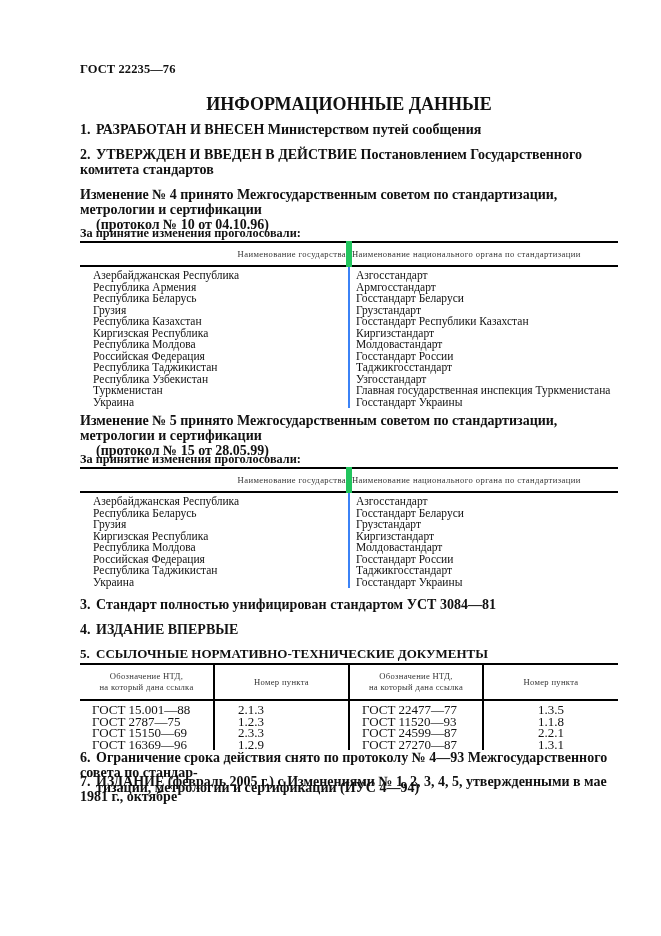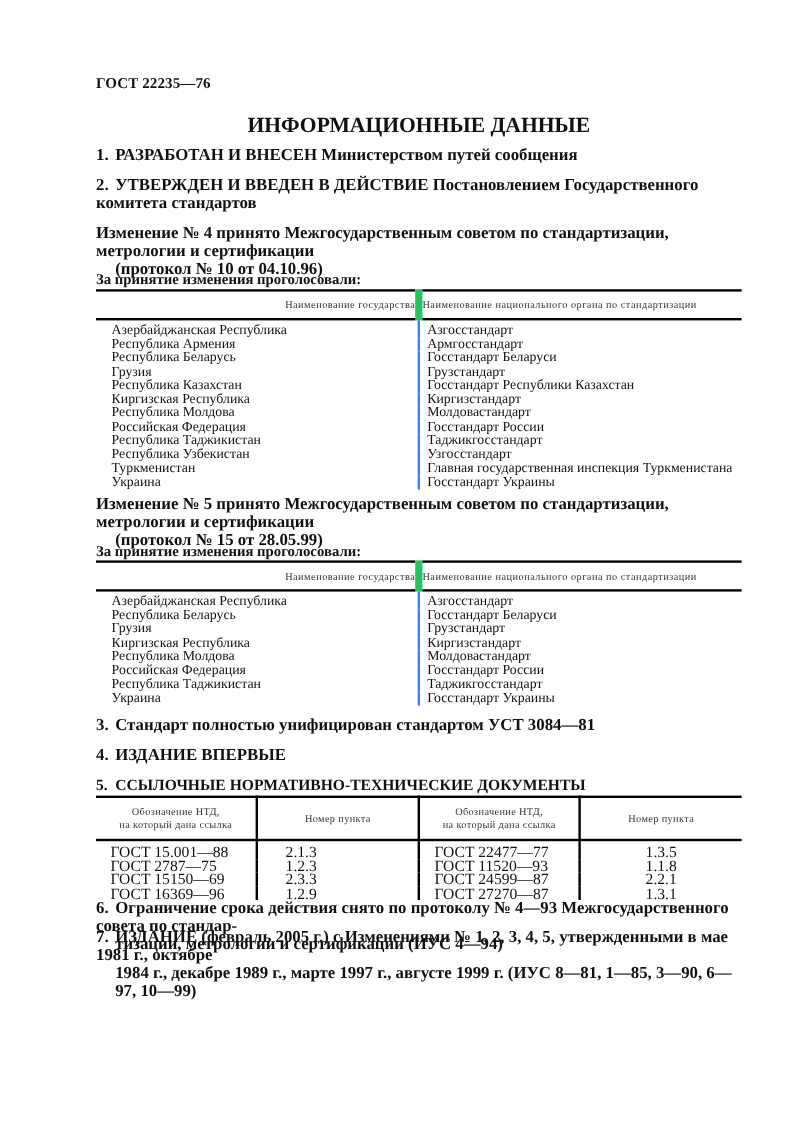"1984 г., декабре 1989 г.," span.indent { html: <span>1984 г., декабре 1989 г., марте 1997 г., августе 1999 г. (ИУС 8—81, 1—85, 3—90, 6—97, 10—99)</span> -> none }
